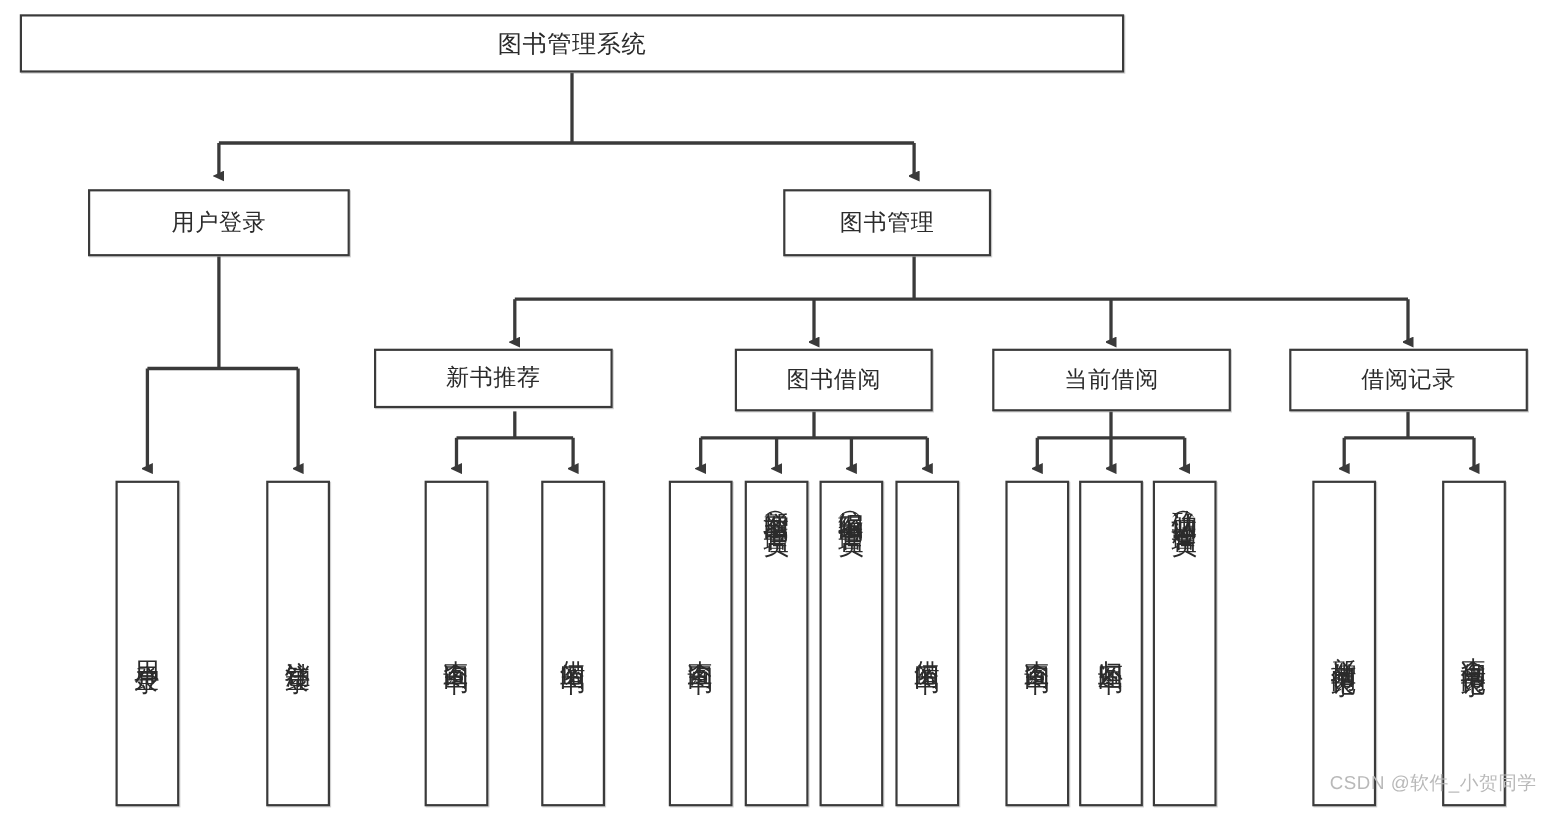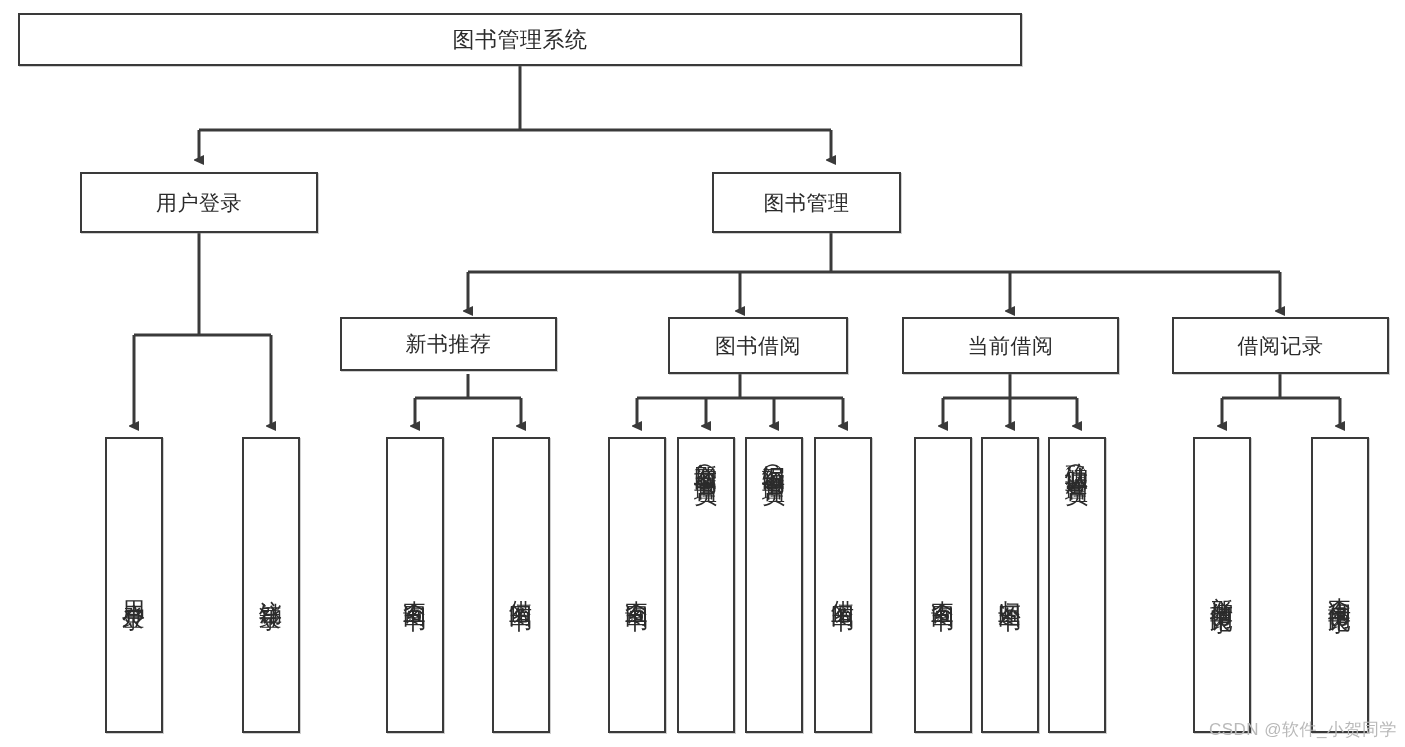"CSDN @软件_小贺同学" .watermark { bottom: 6px -> 24px }
